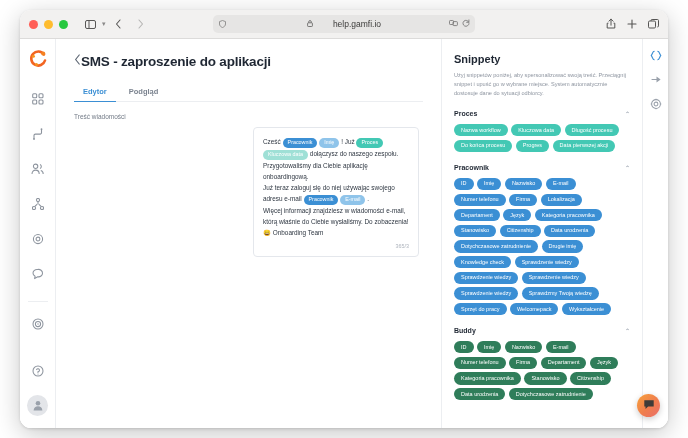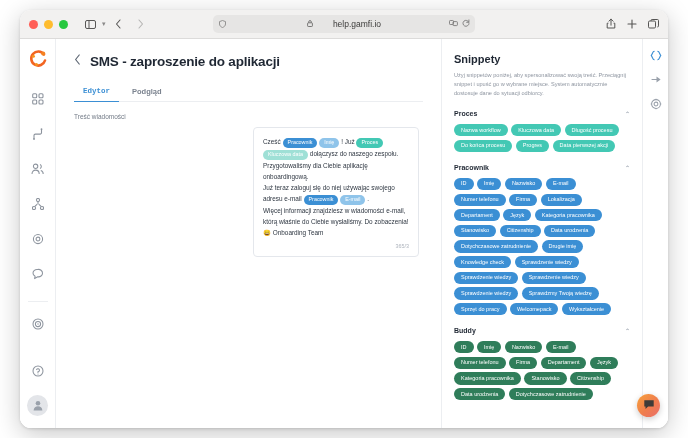"SMS - zaproszenie do aplikacji" .title-row { gap: 9px -> none }
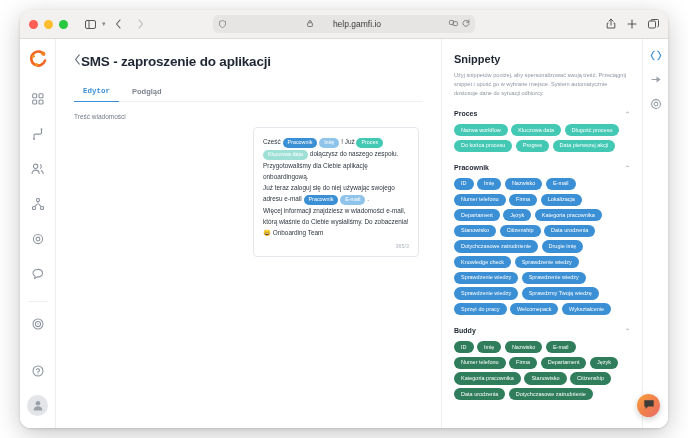"Edytor" .tab.active { font-family: Liberation Mono, monospace -> none }
